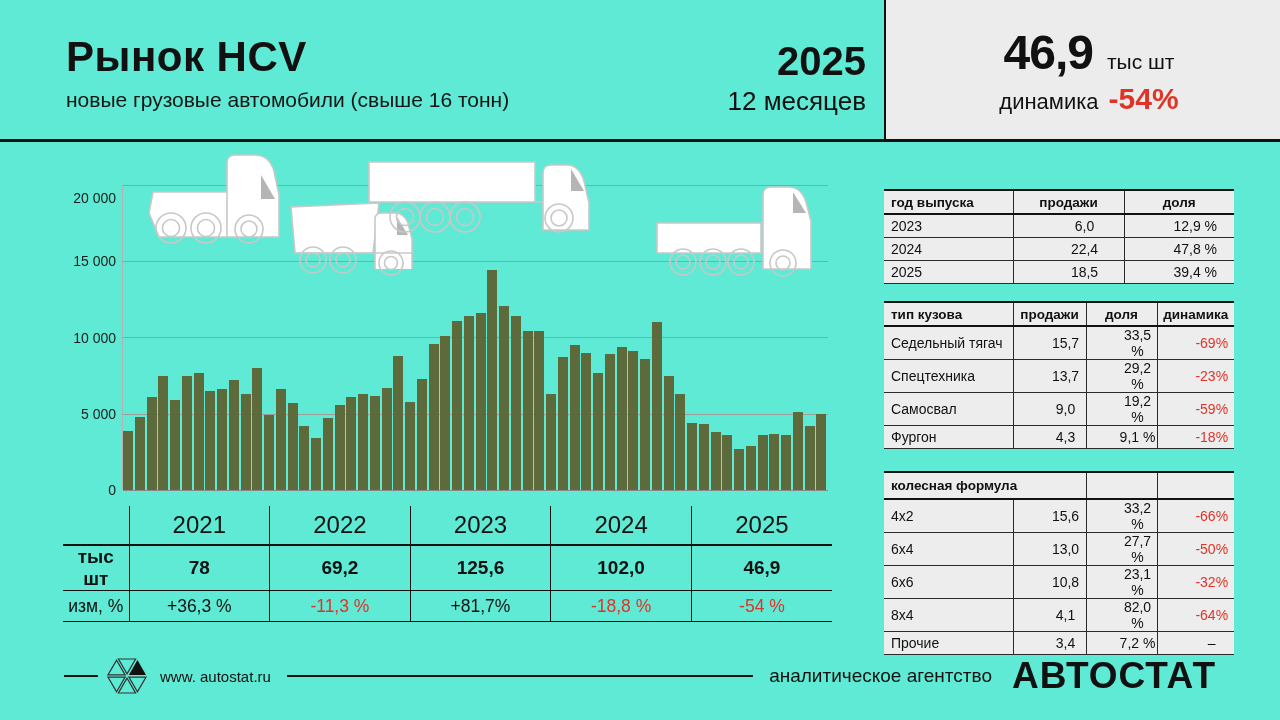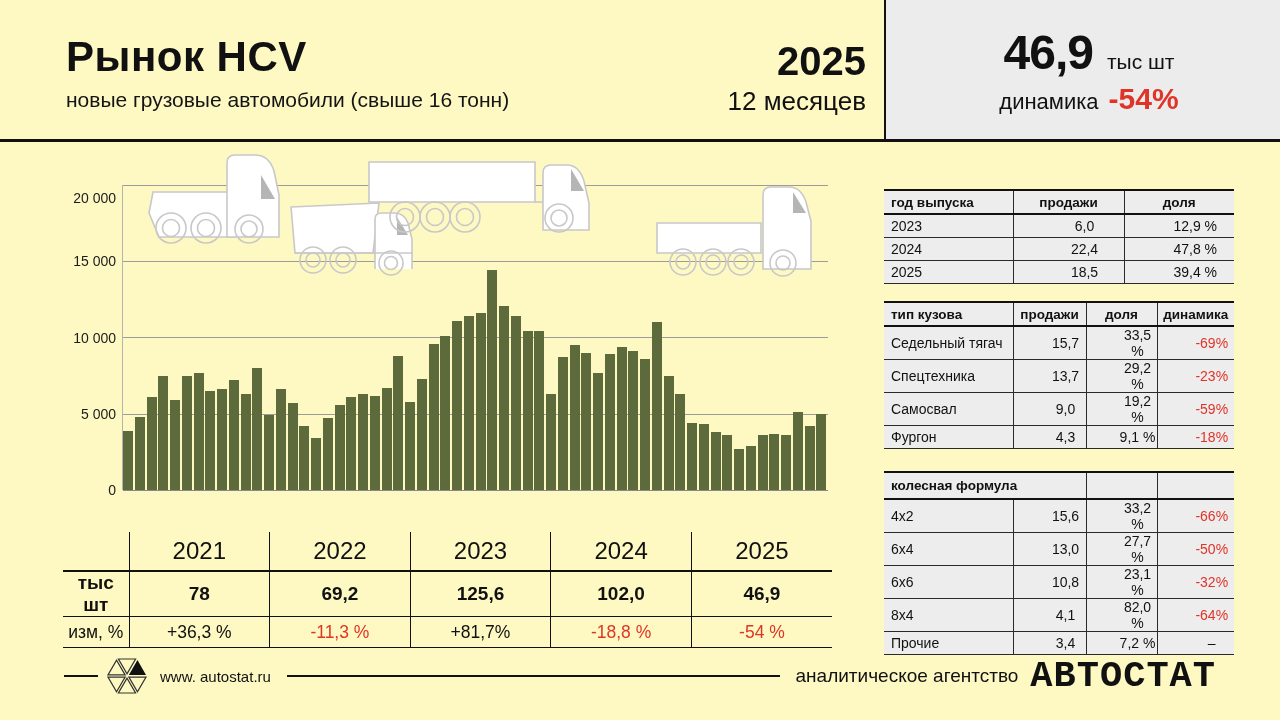"Рынок HCV" .page { background: #fef9c3 -> #5eead4 }
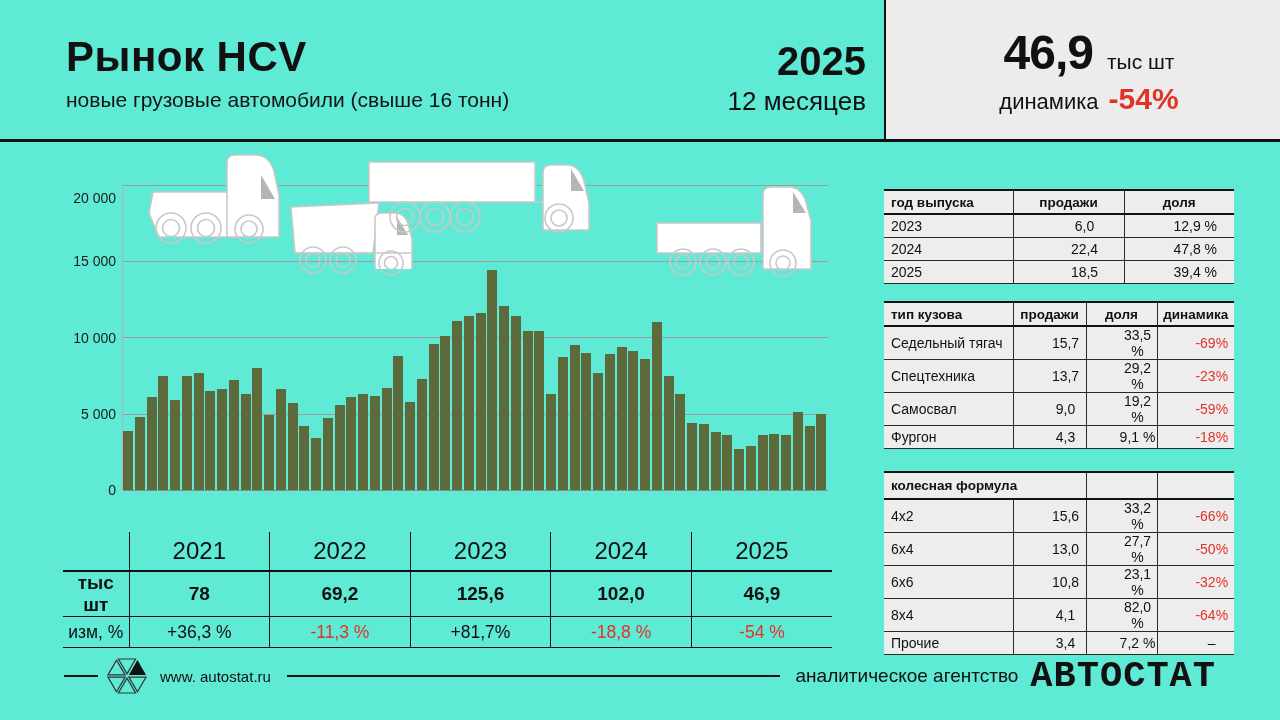"2021" .sum { top: 532px -> 506px }
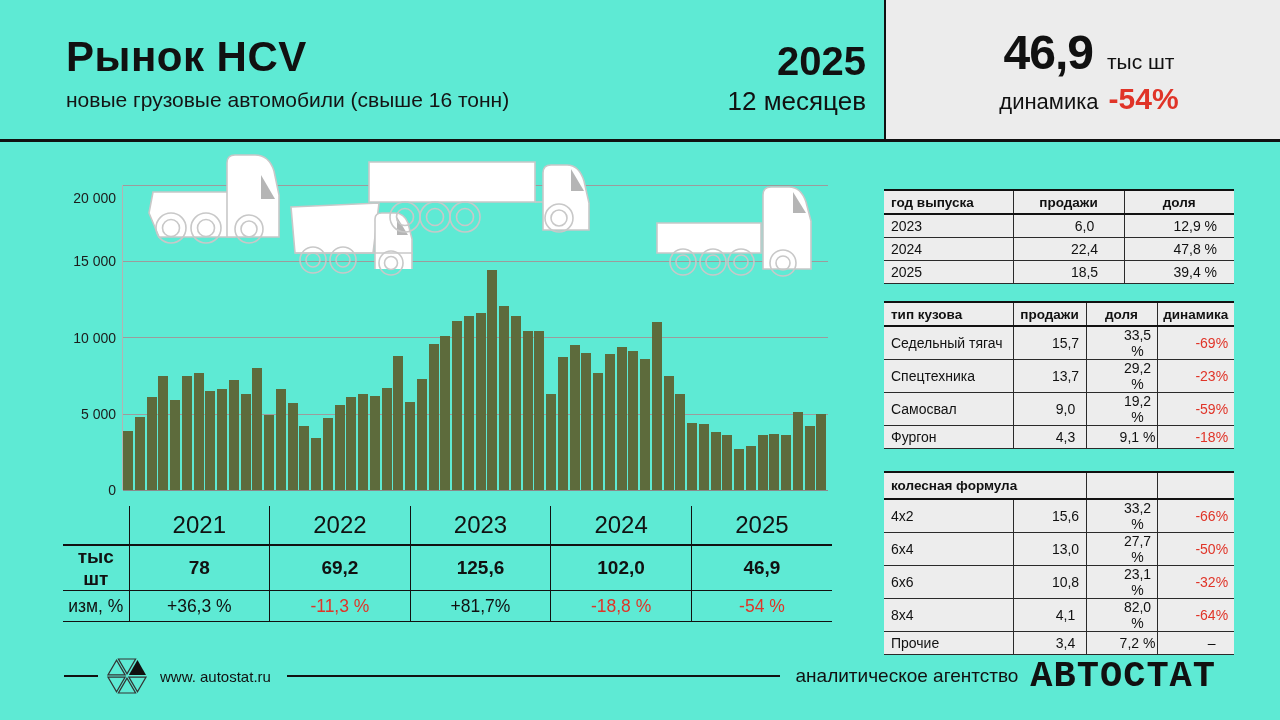"АВТОСТАТ" .agency-name { font-family: Liberation Mono, monospace -> none; margin-left: 12px -> 20px }
